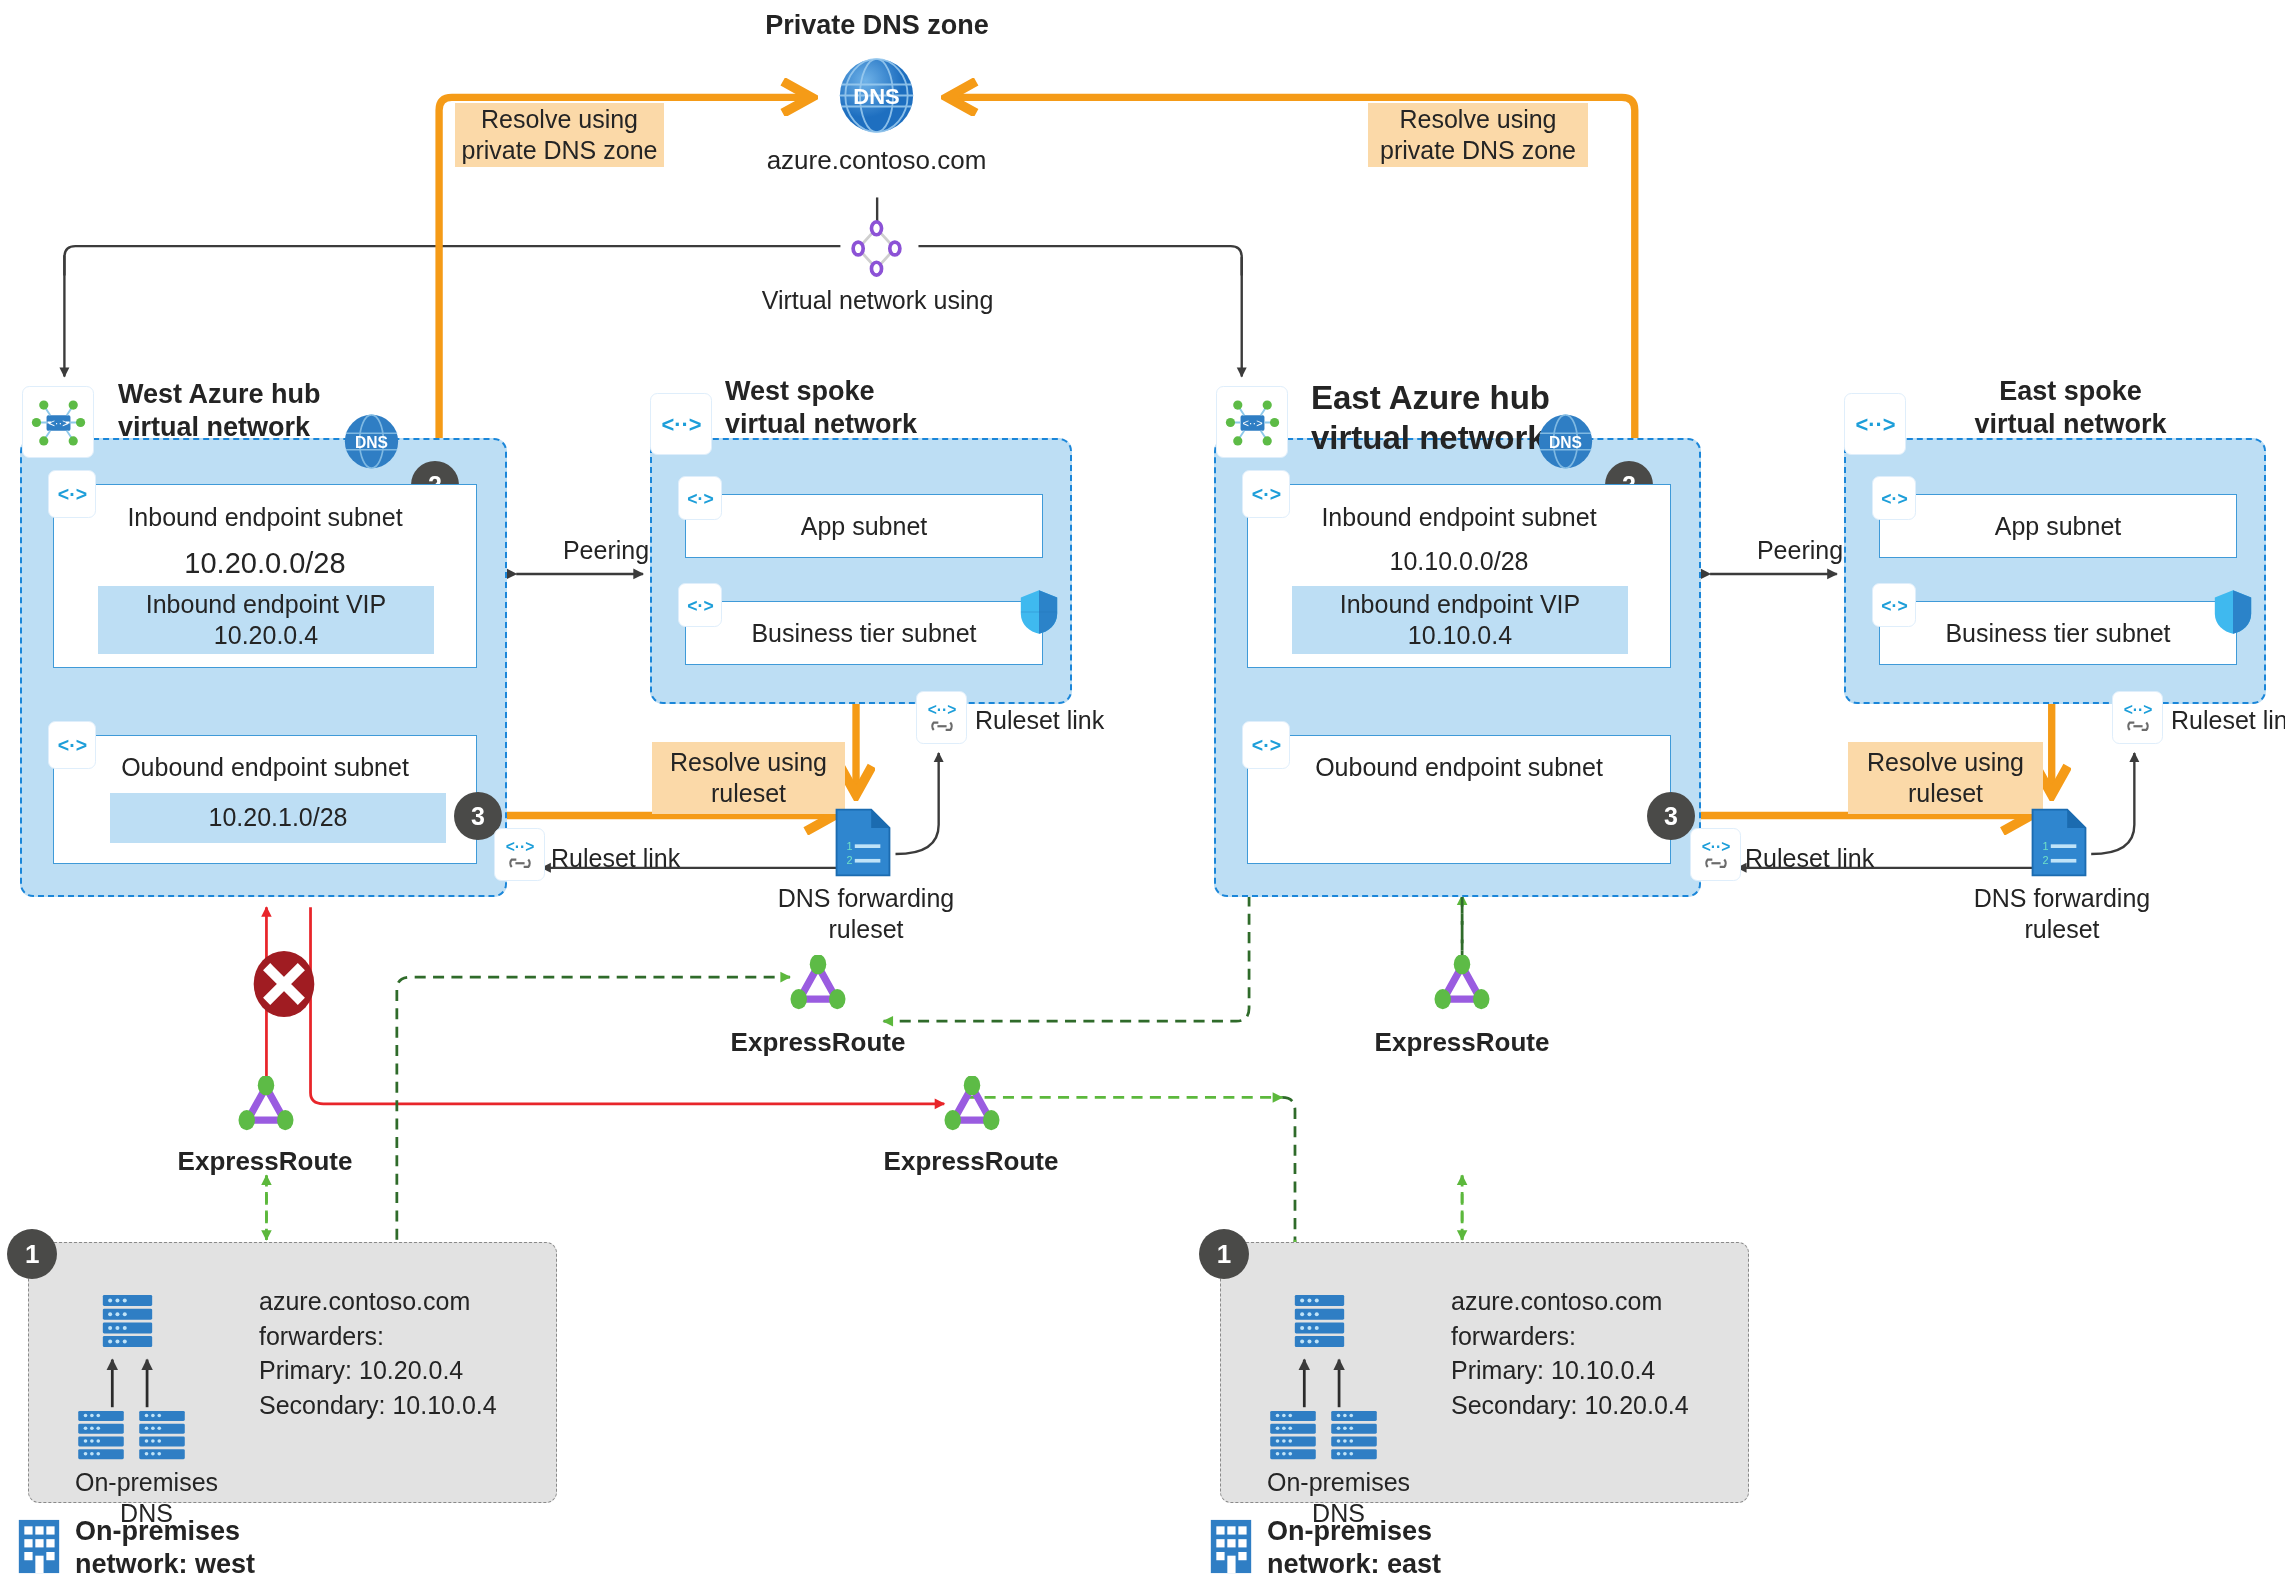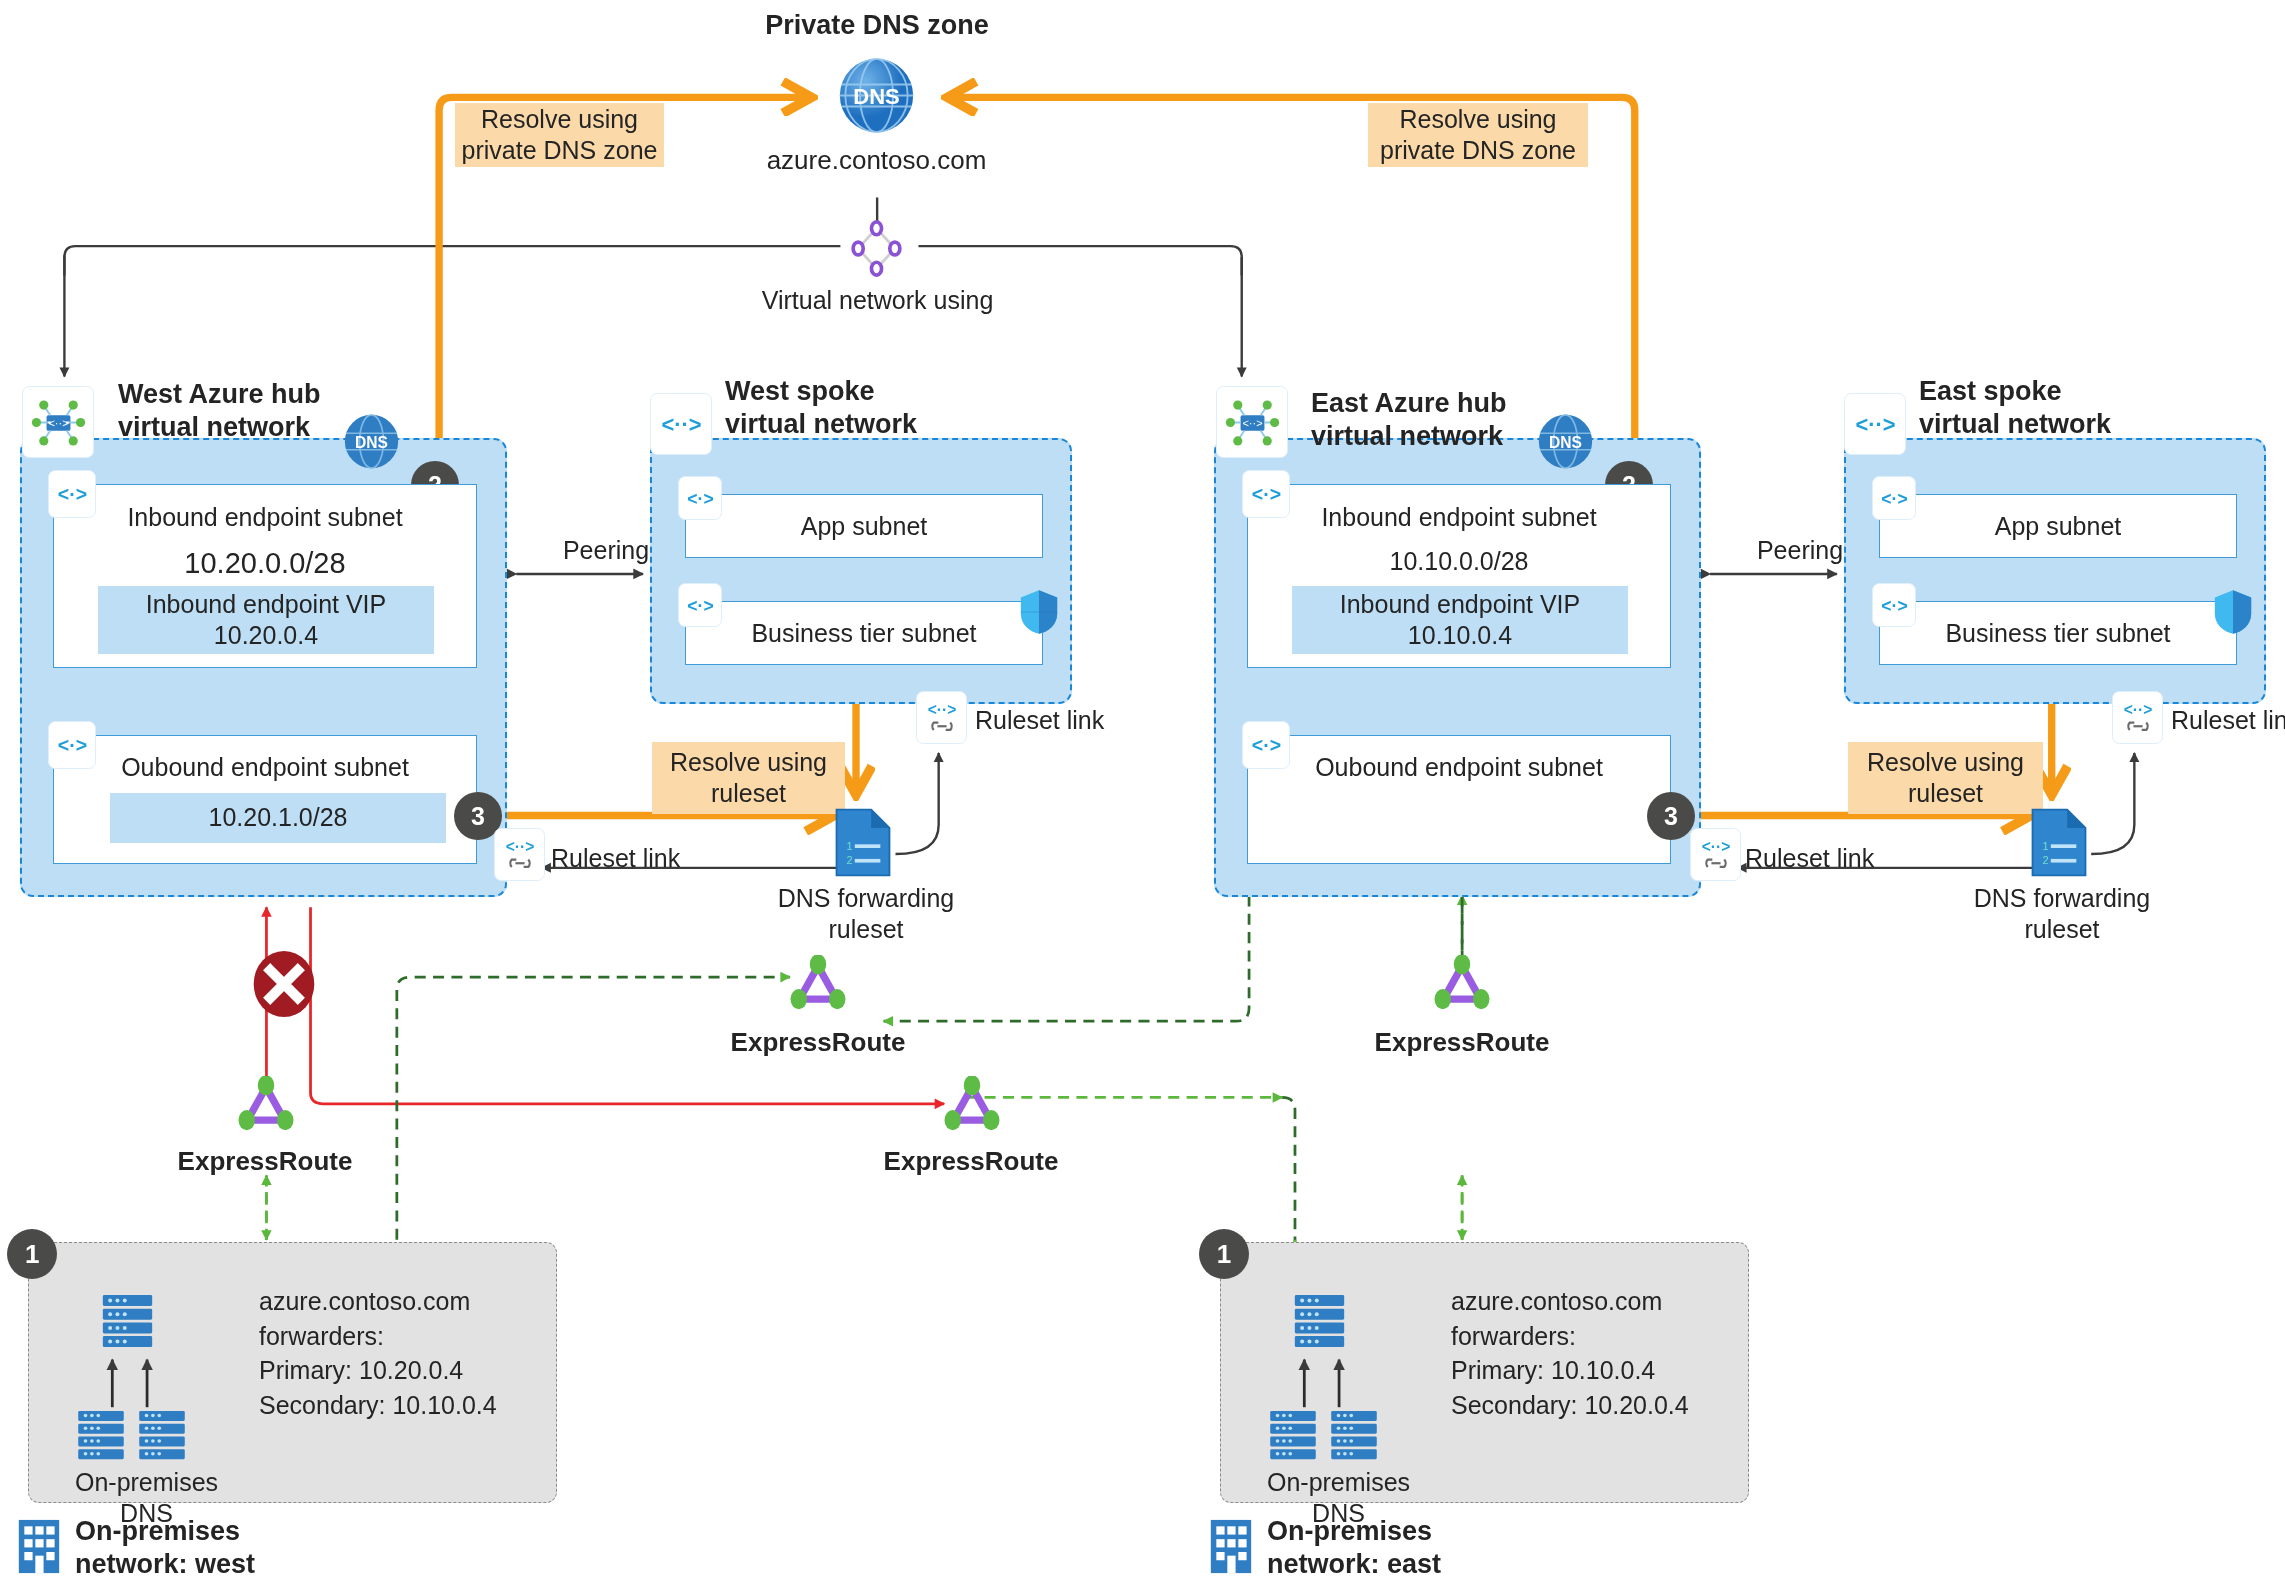"East Azure hub" div.lbl { font-size: 27px -> 33px; margin-top: 9px -> none }
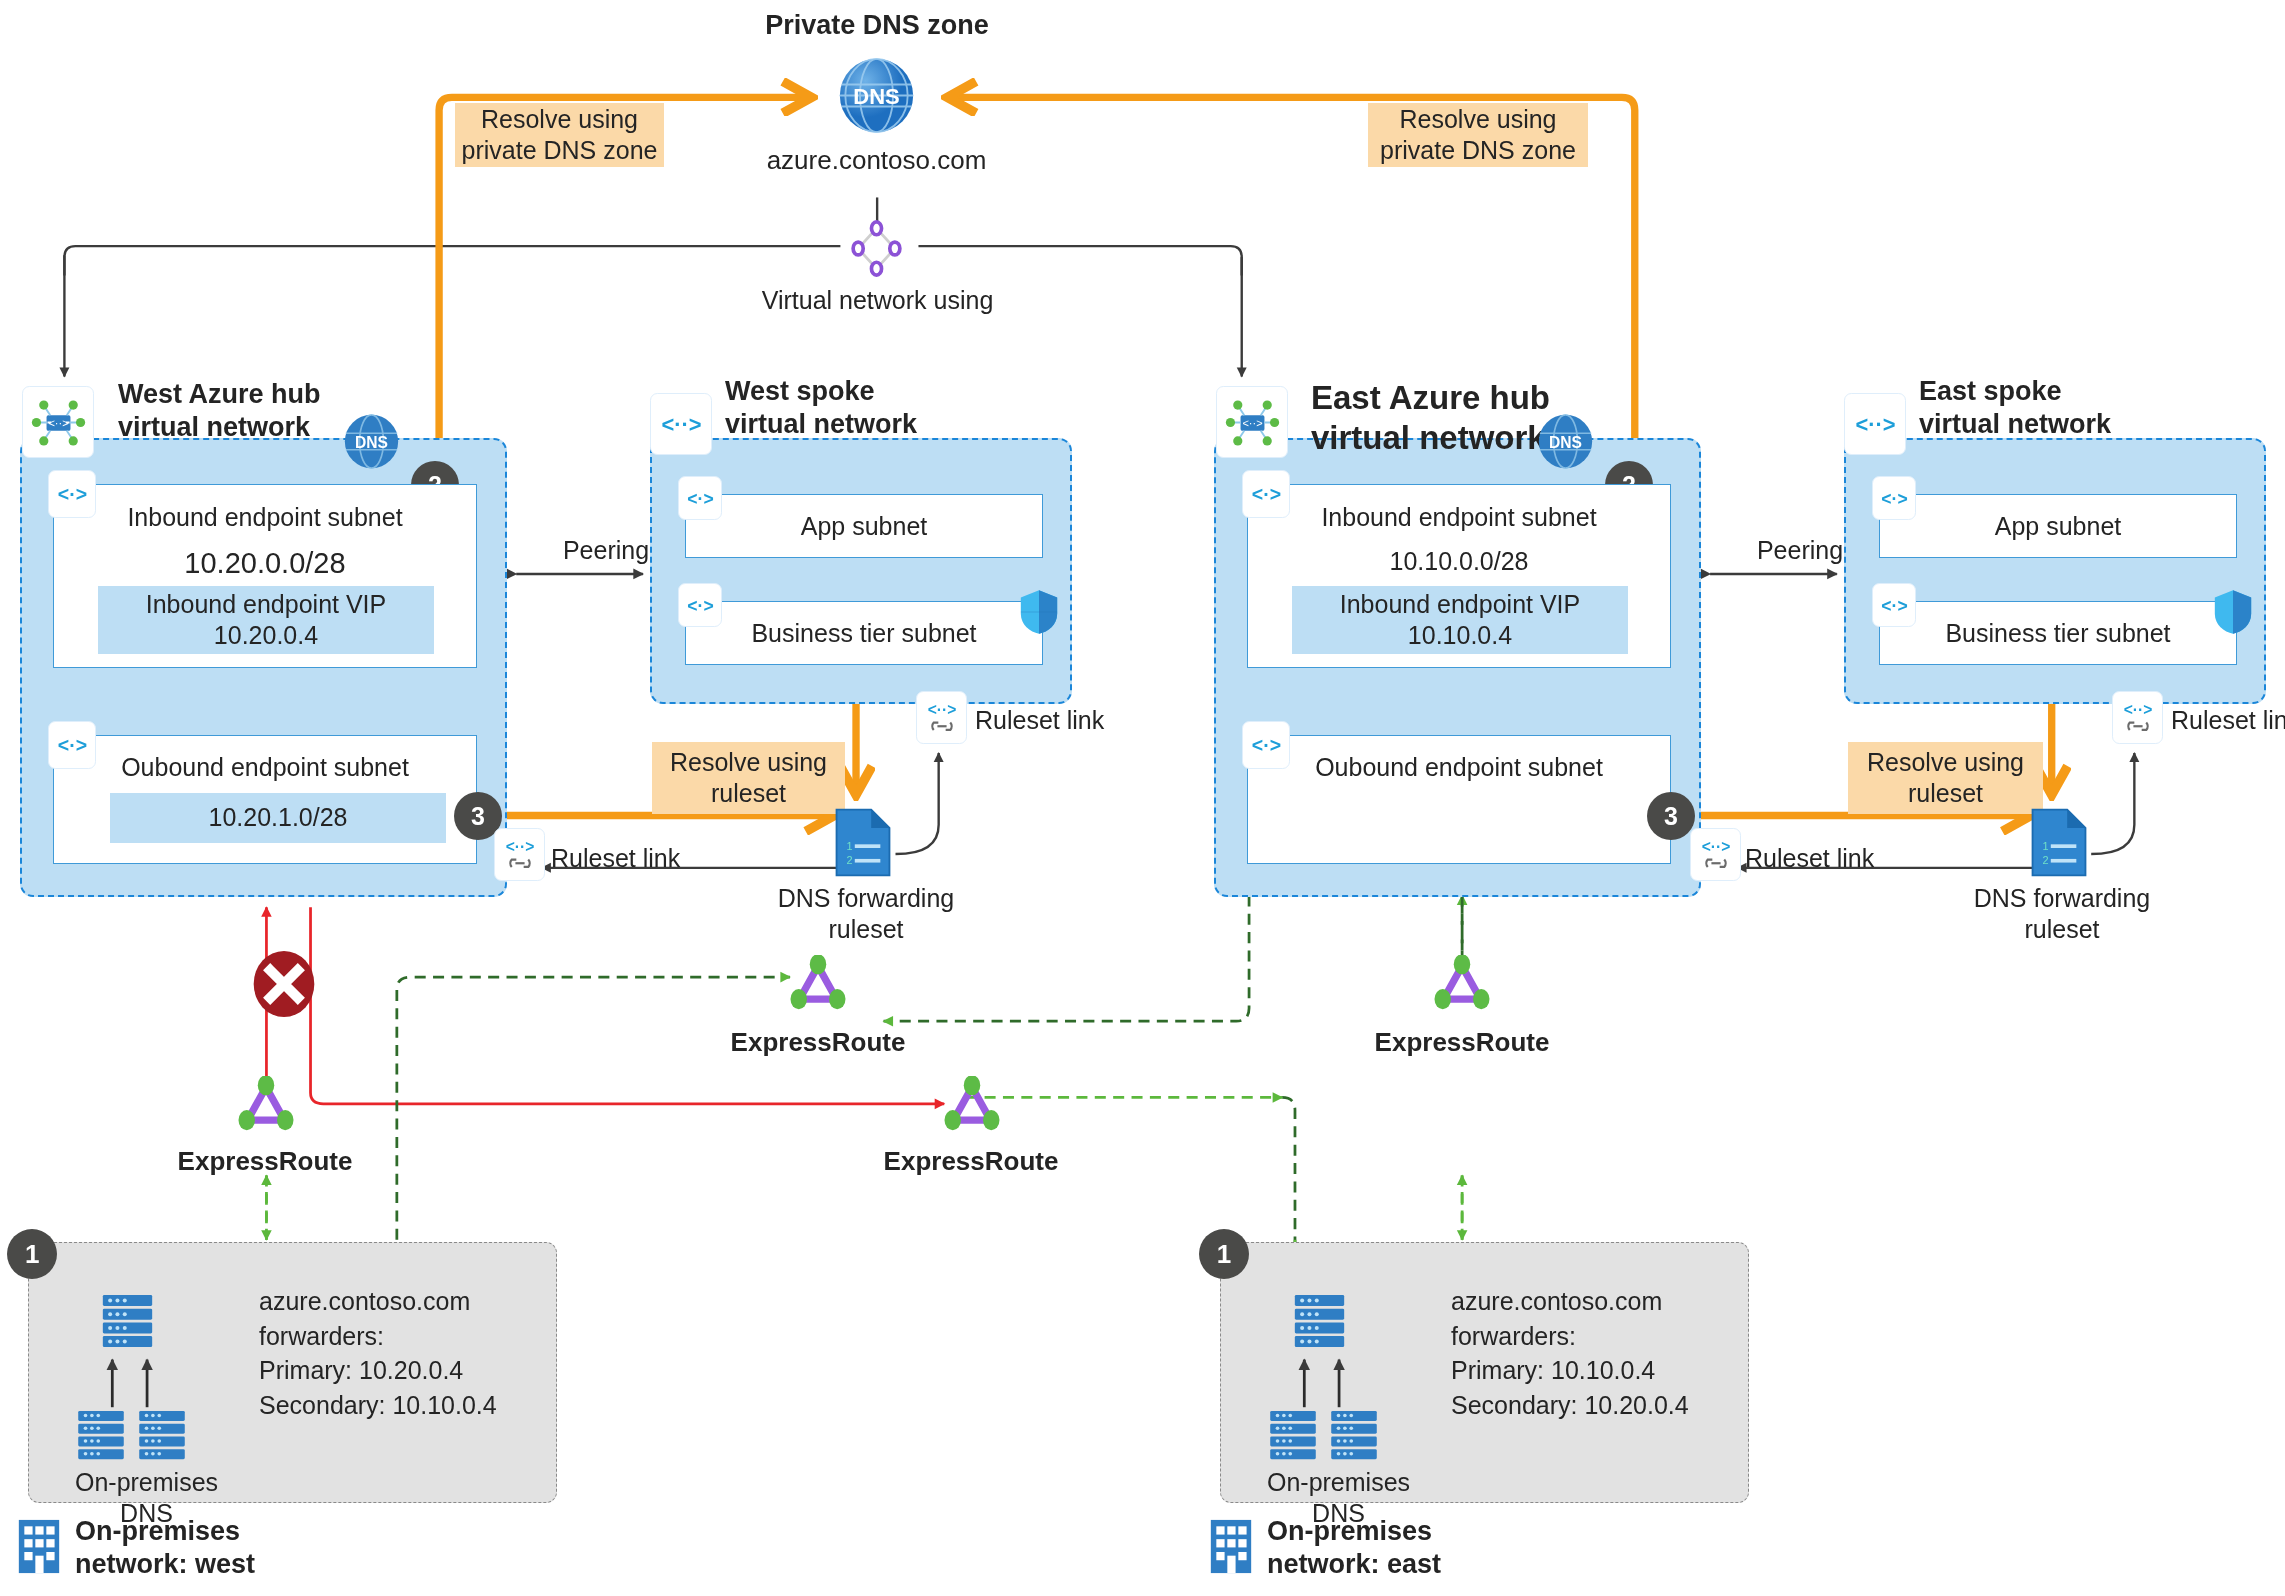"East spoke" div.lbl { text-align: none -> center }
